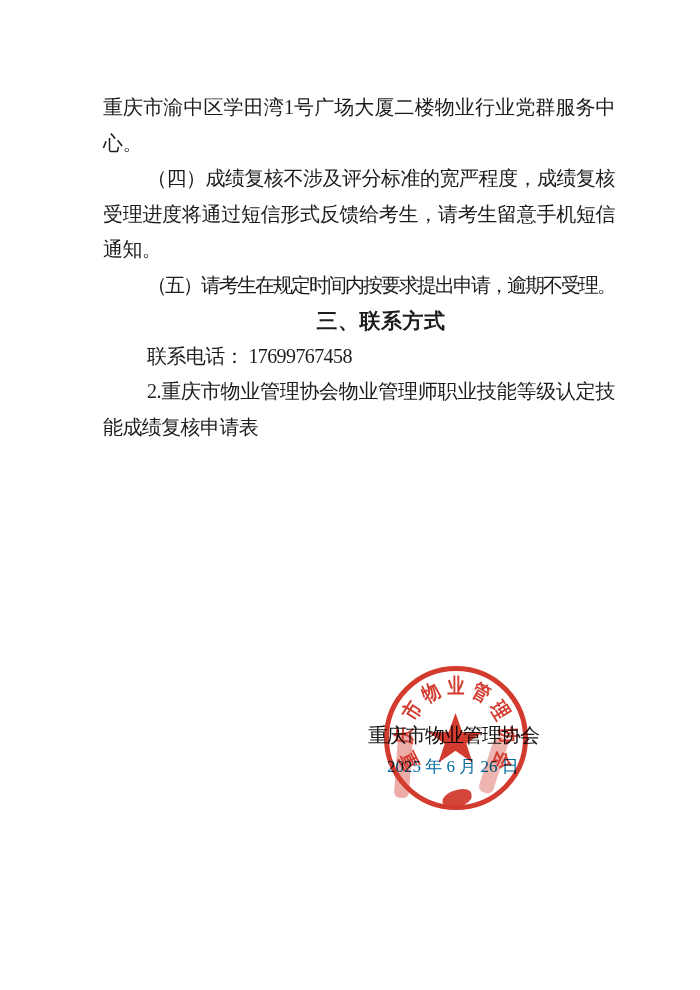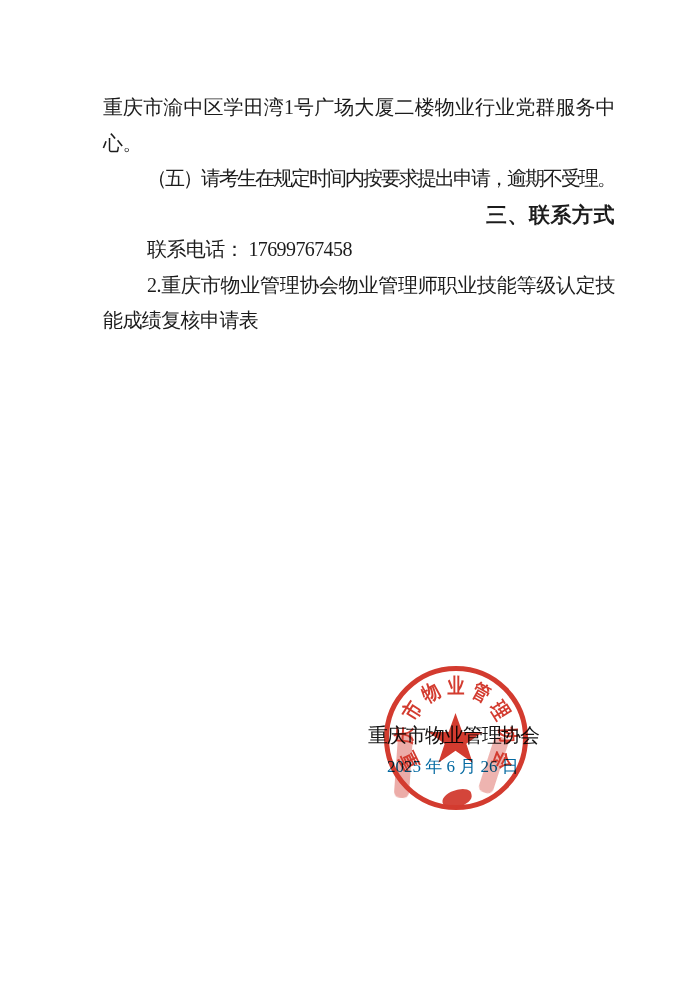"（四）成绩复核不涉及评分标准的宽严程度，成绩复核受理进度将通过短信形式反馈给考生" p.para { html: none -> <p>（四）成绩复核不涉及评分标准的宽严程度，成绩复核受理进度将通过短信形式反馈给考生，请考生留意手机短信通知。</p> }
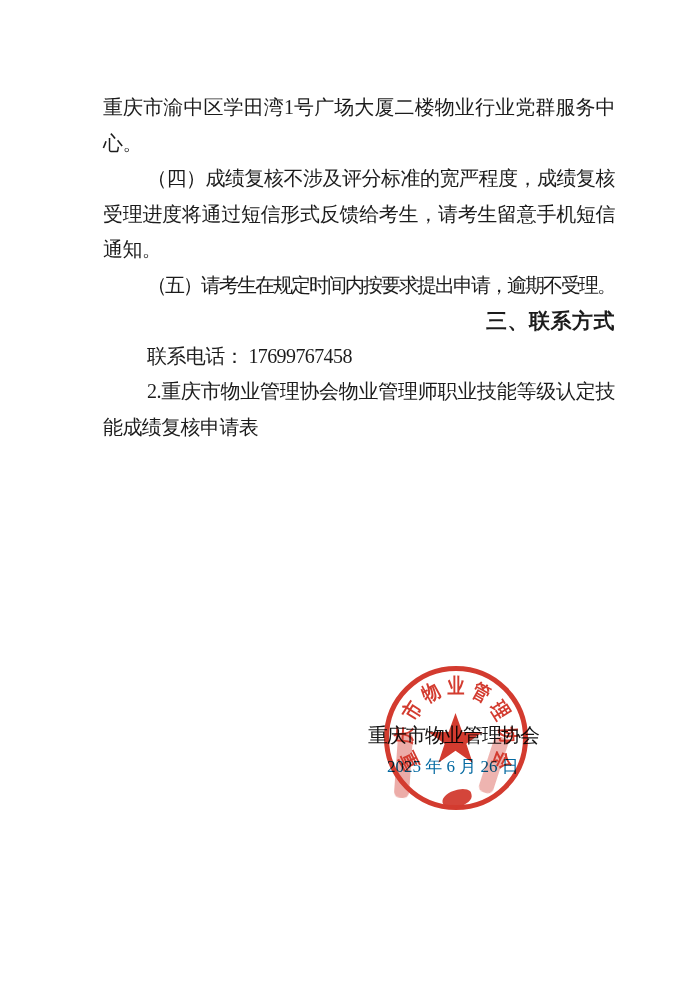"三、联系方式" .heading { text-align: right -> center }
